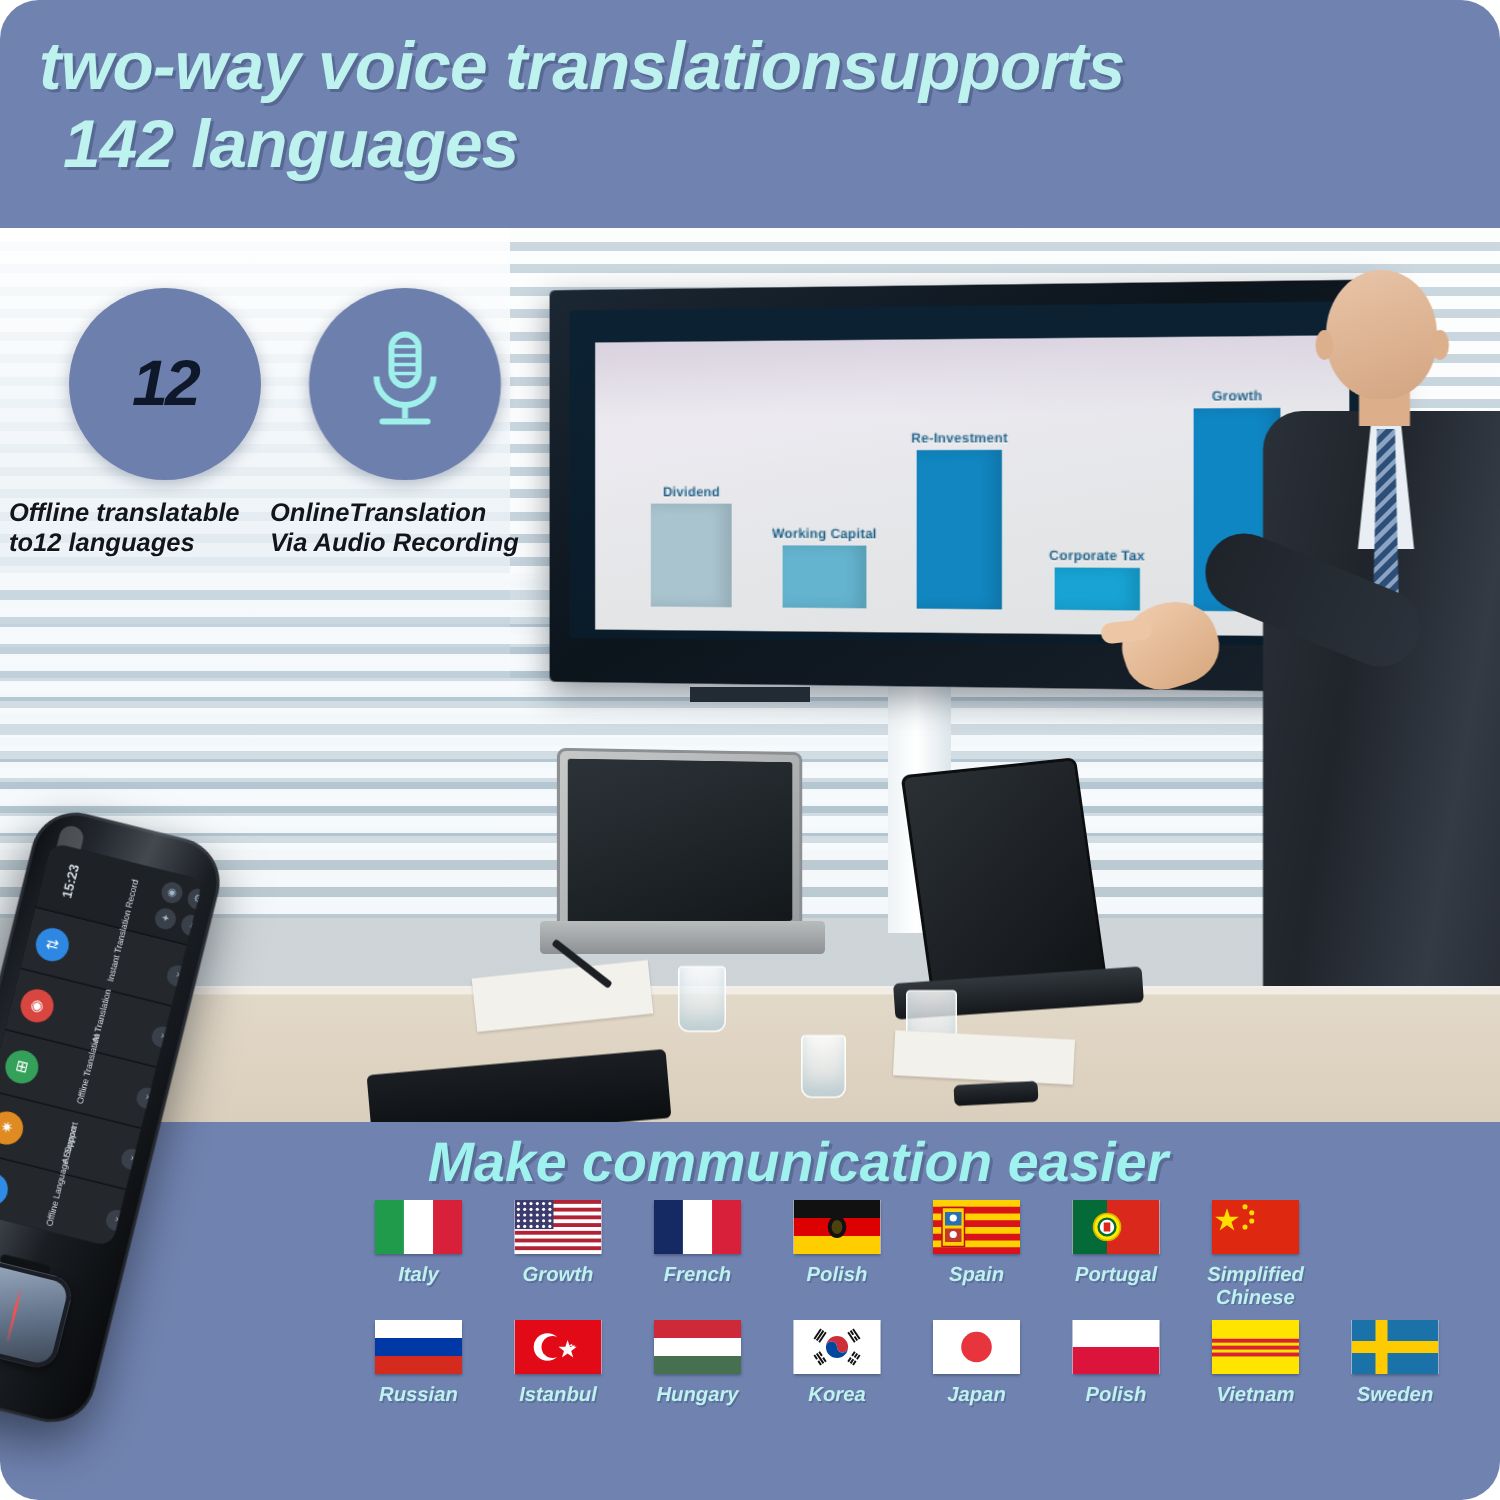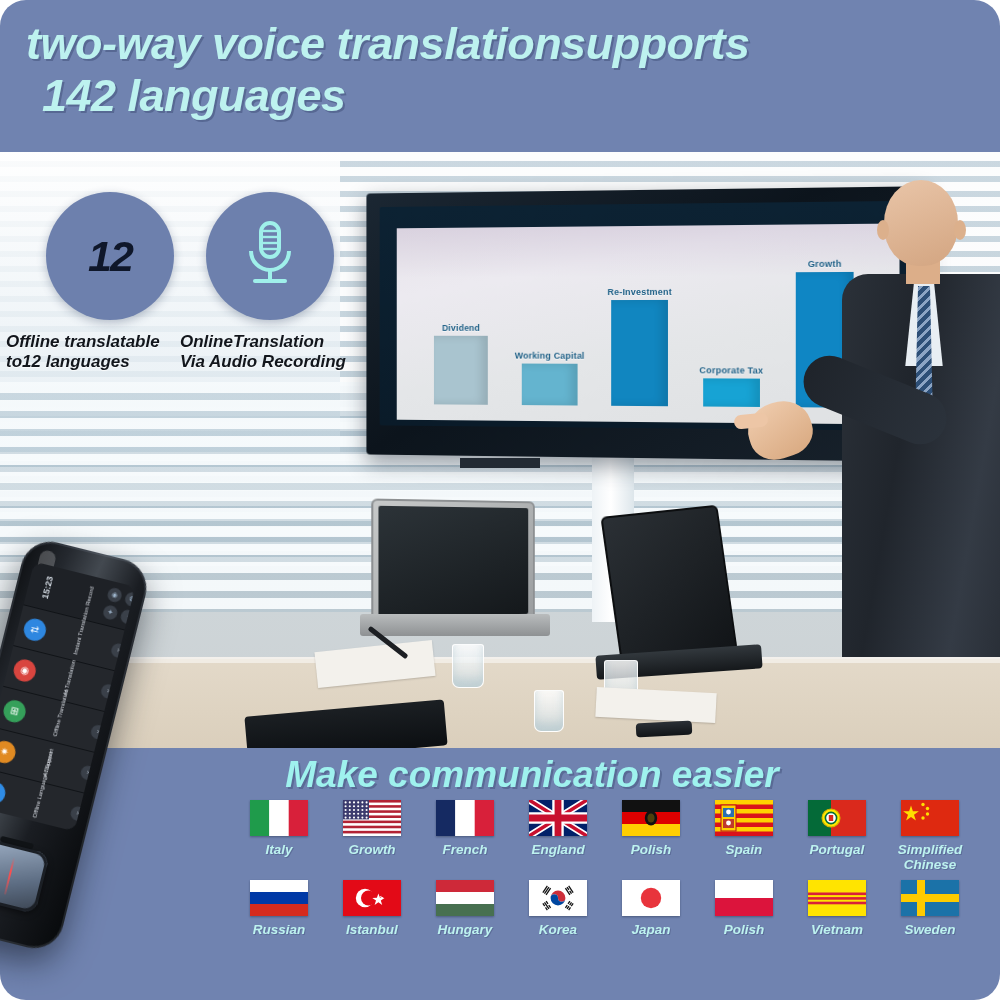"England" div.flag-cell { html: <div> <div><svg> <rect></rect> <path></path> <path></path> <path></path> <path></path> </svg></div> <div>England</div> </div> -> none }
